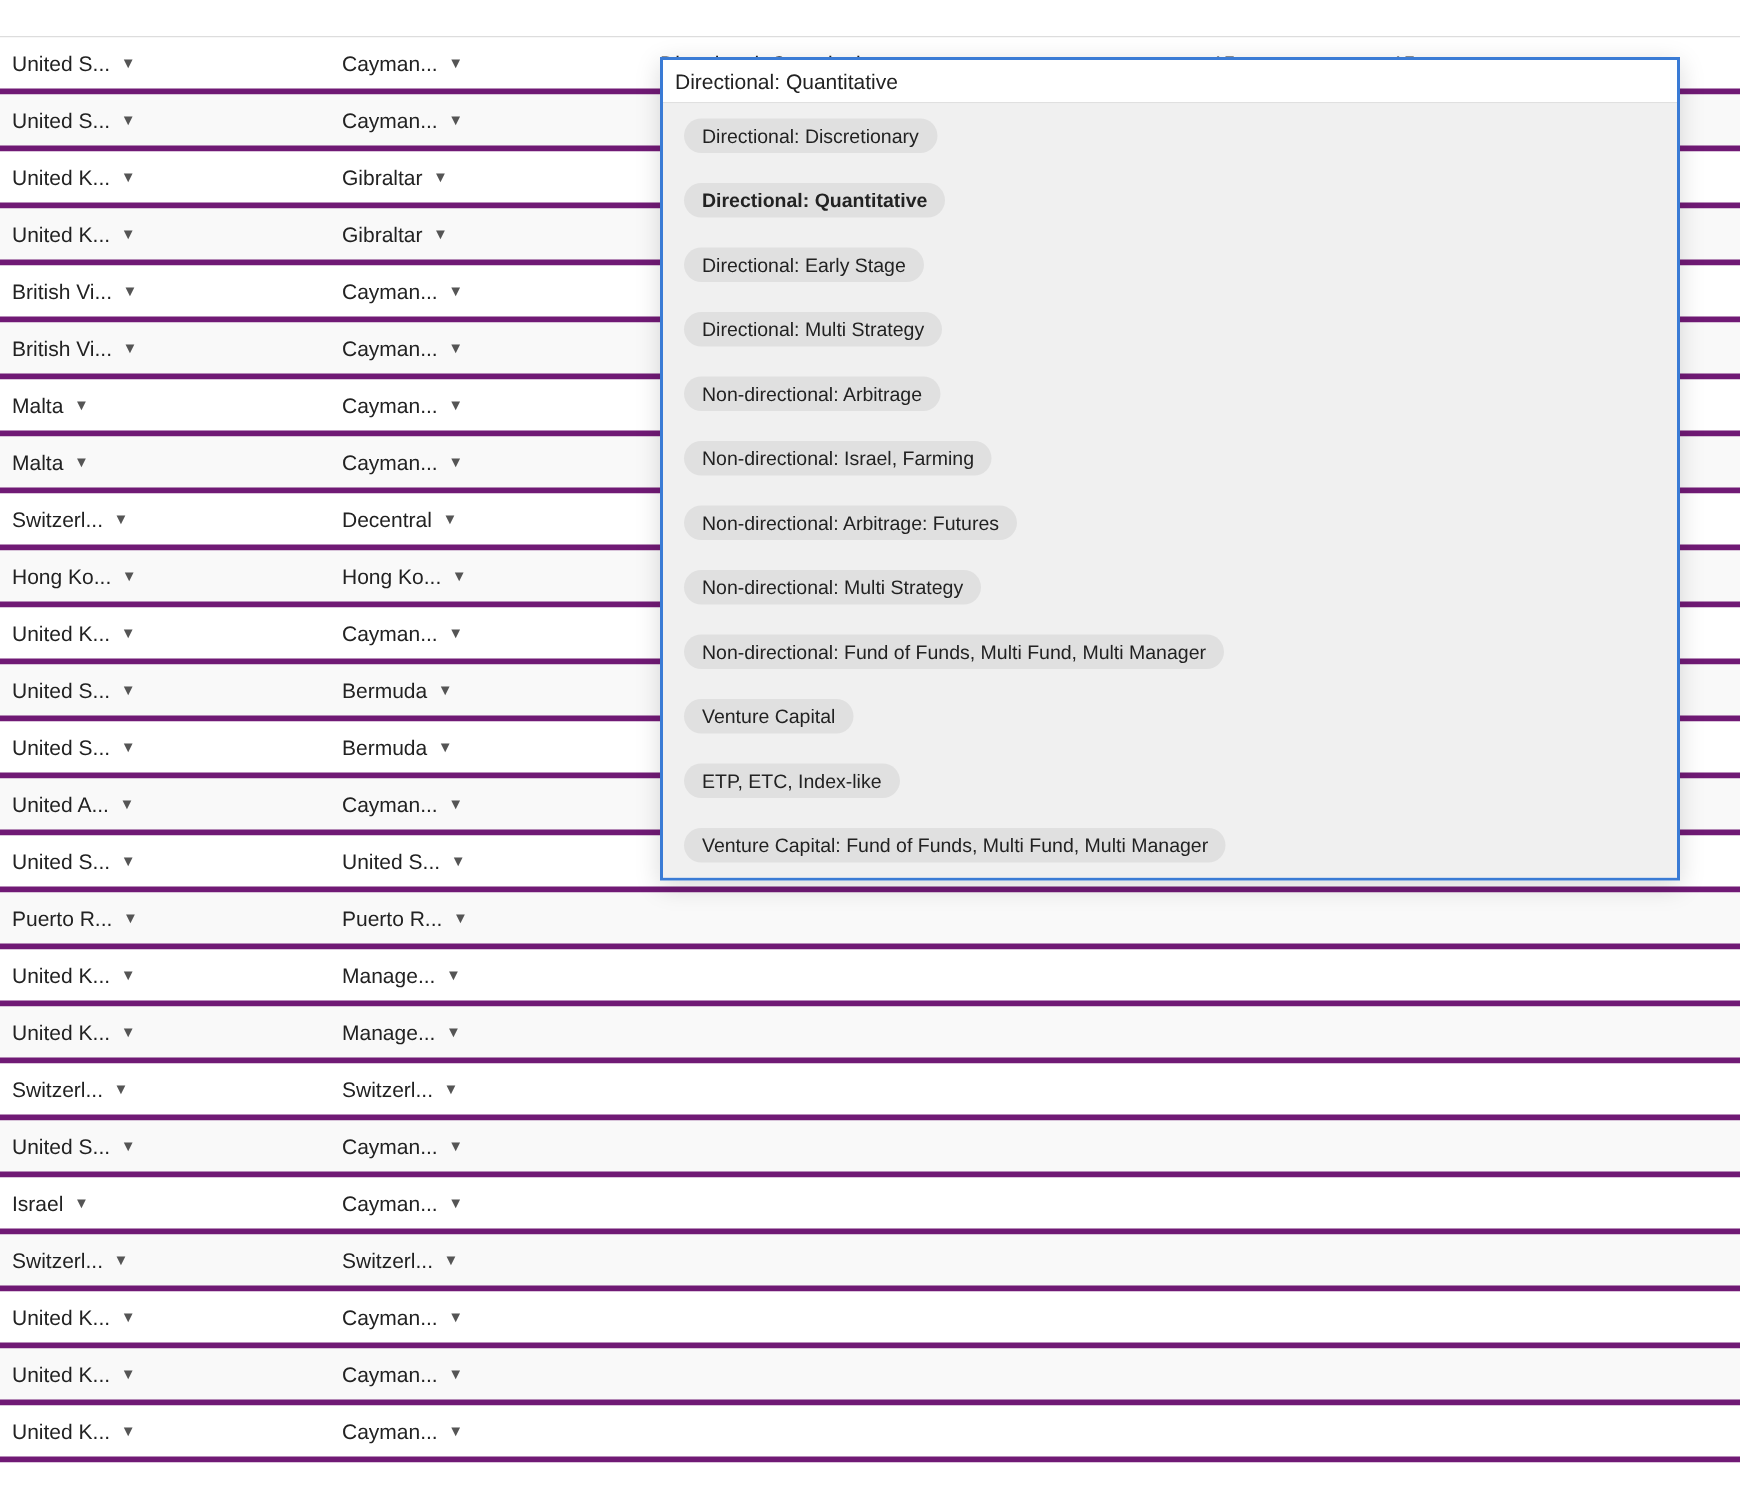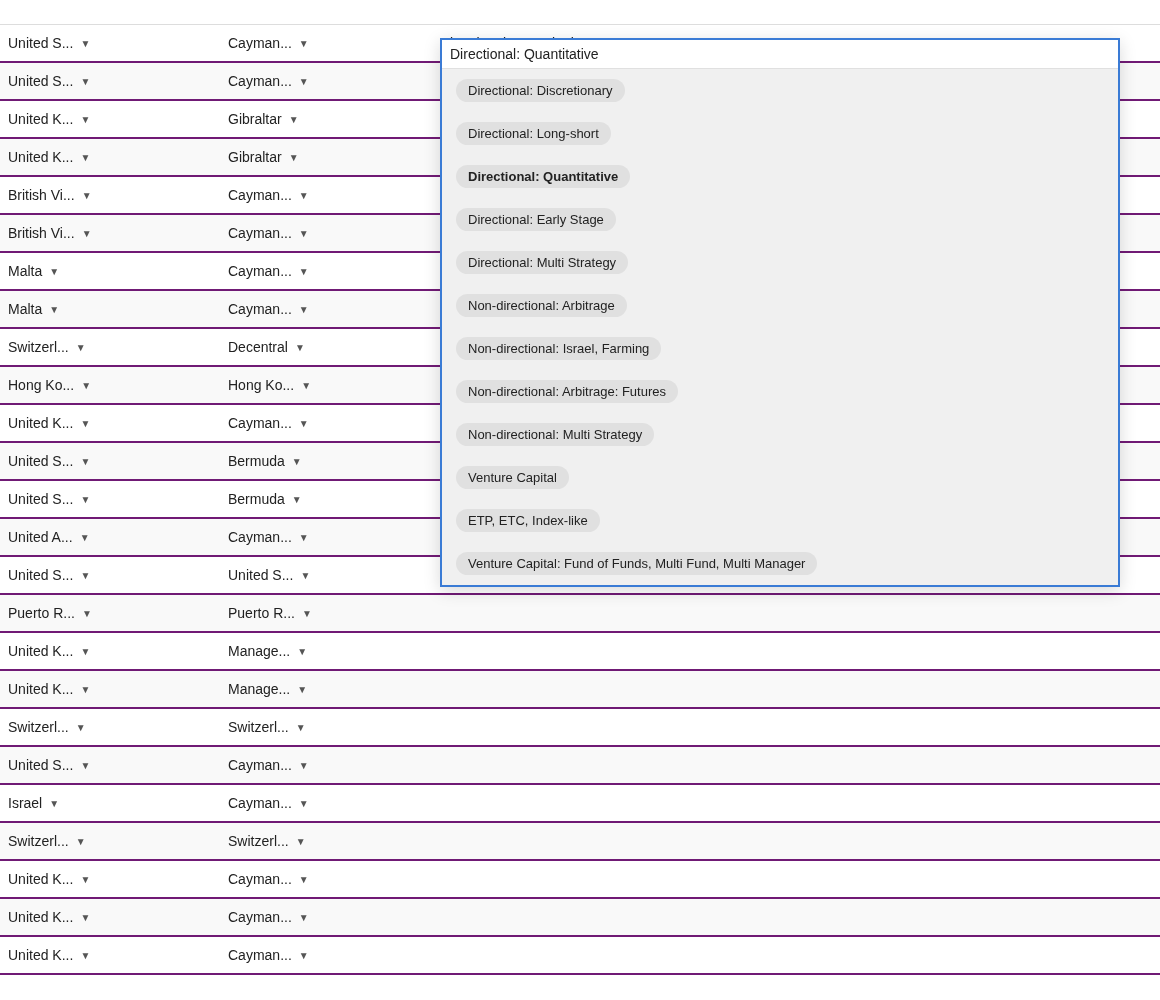"United S..." .table-row { border-bottom: 2px solid #701a75 -> 4px solid #701a75 }
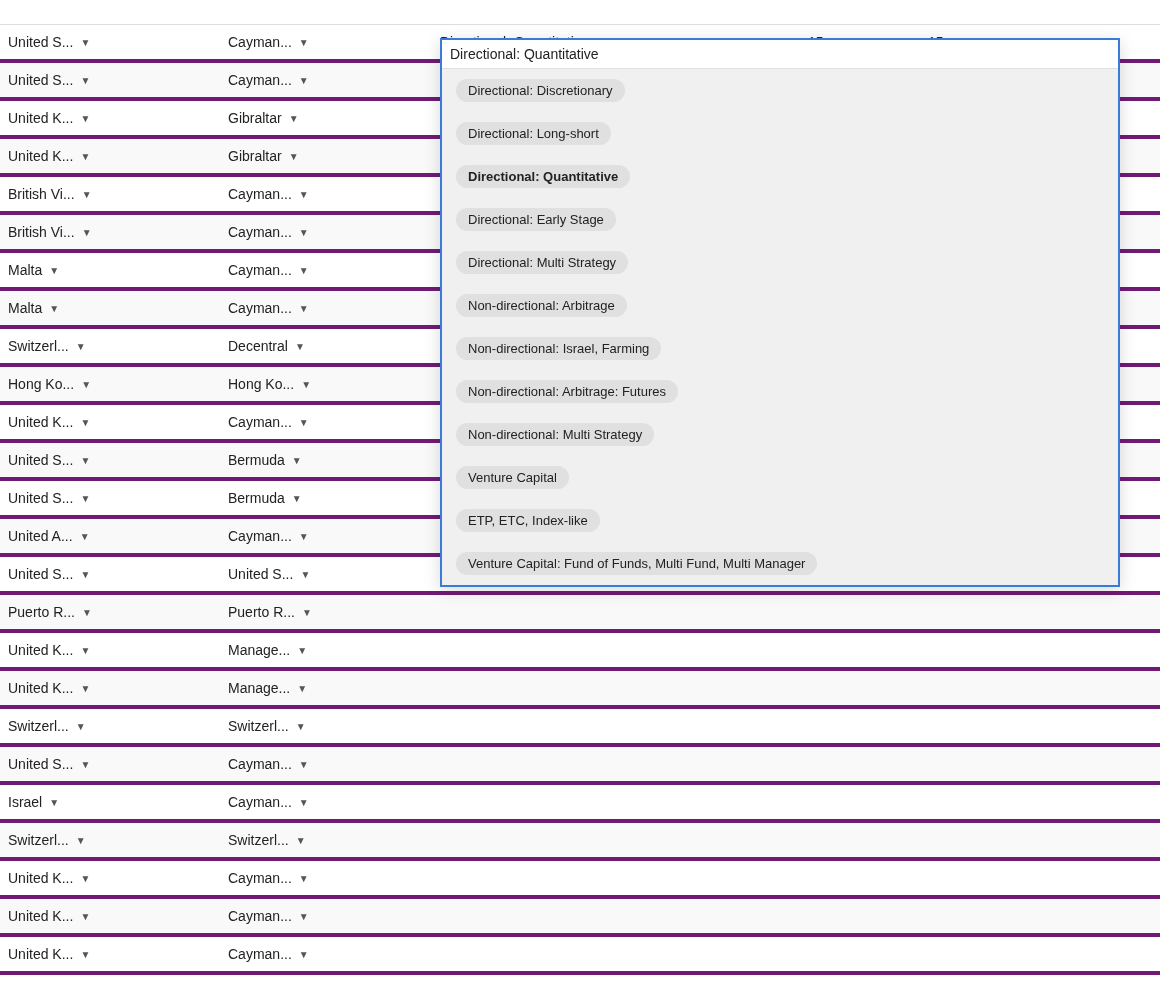"Directional: Long-short" div.strategy-item { html: <div><span>Directional: Long-short</span></div> -> none }
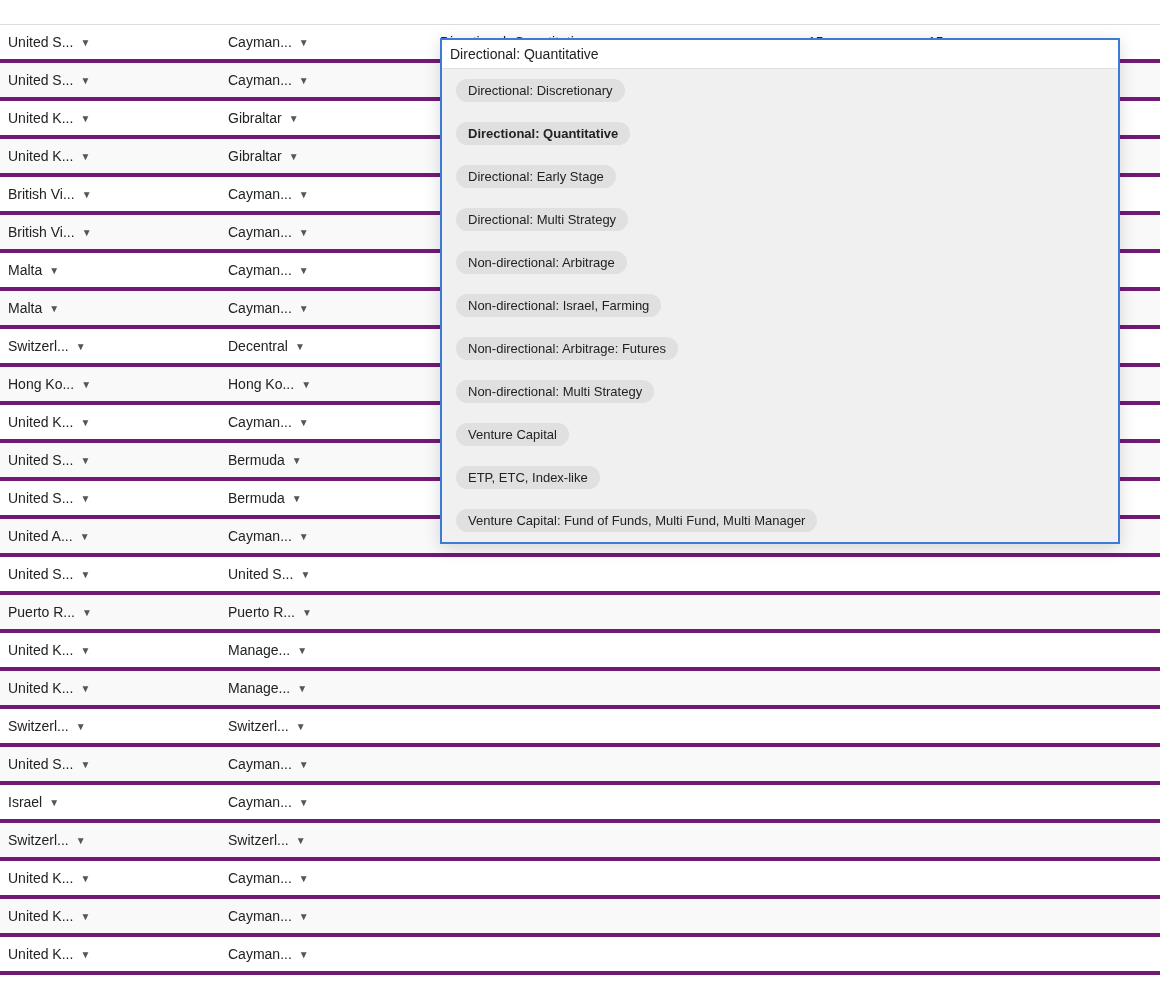"Non-directional: Fund of Funds, Multi" div.strategy-item { html: none -> <div><span>Non-directional: Fund of Funds, Multi Fund, Multi Manager</span></div> }
